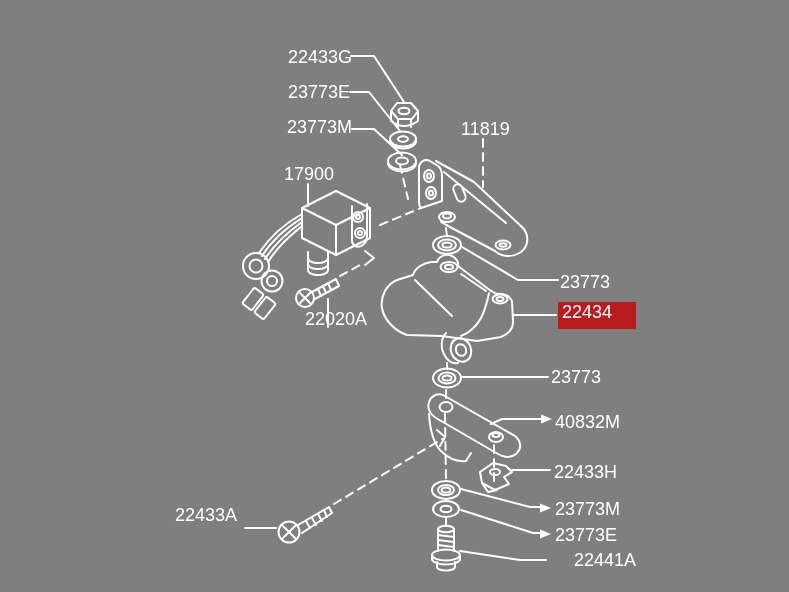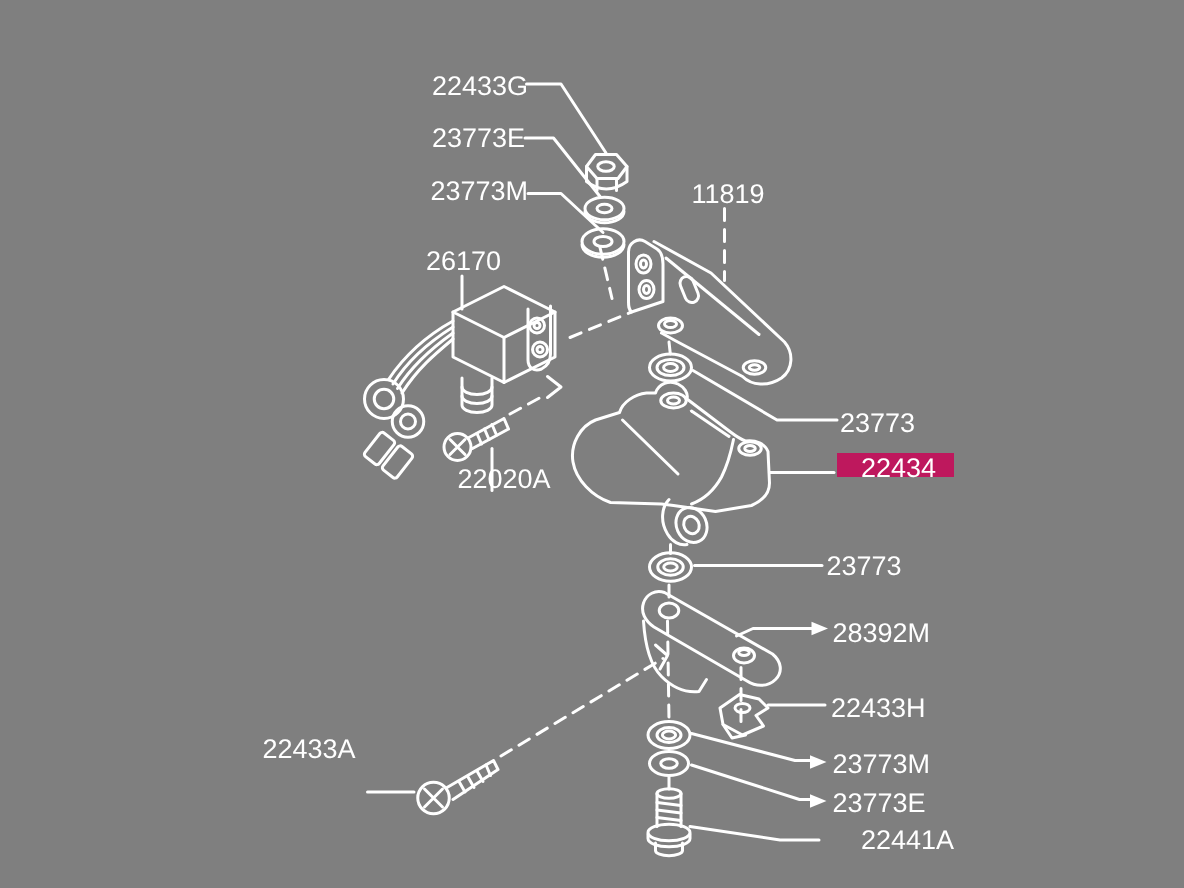"22433G" .lbl { text-align: center -> none }
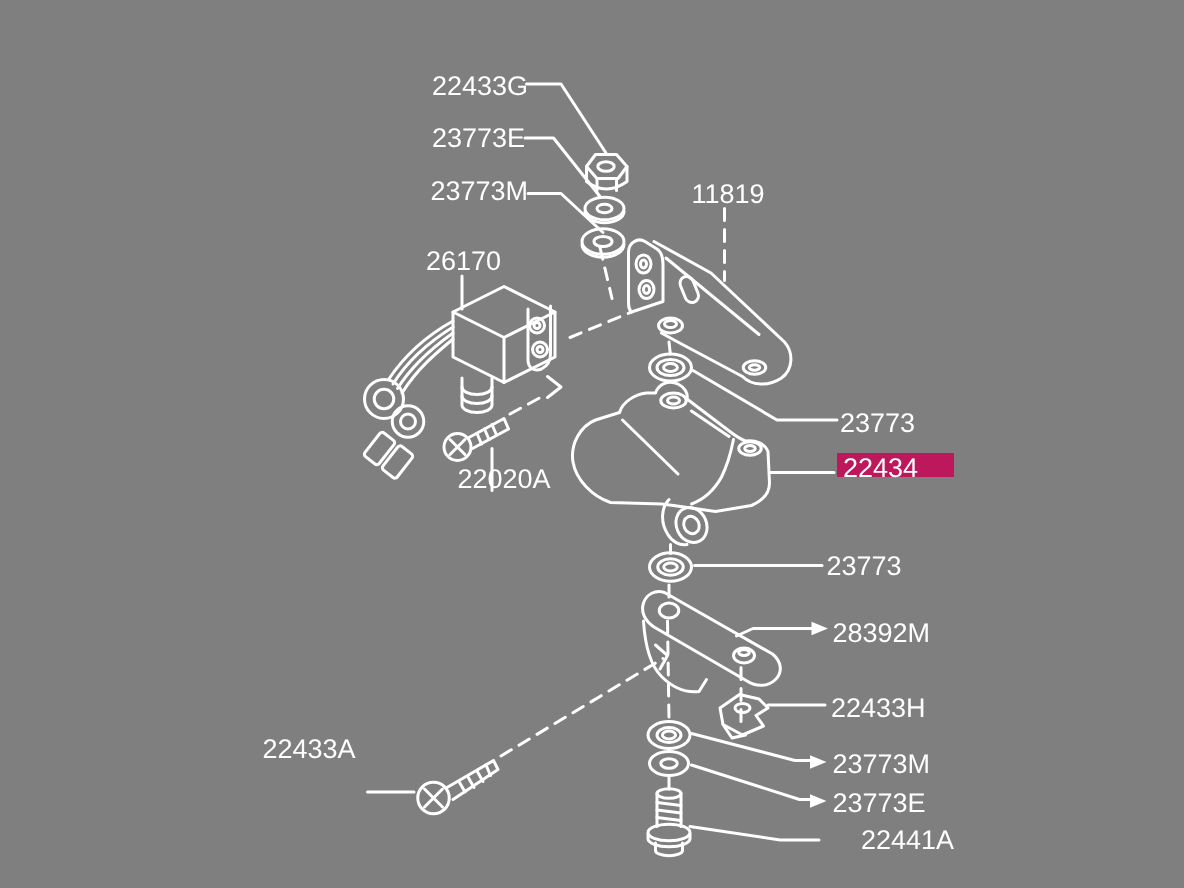"26170" div.lbl { text: 26170 -> 17900 }
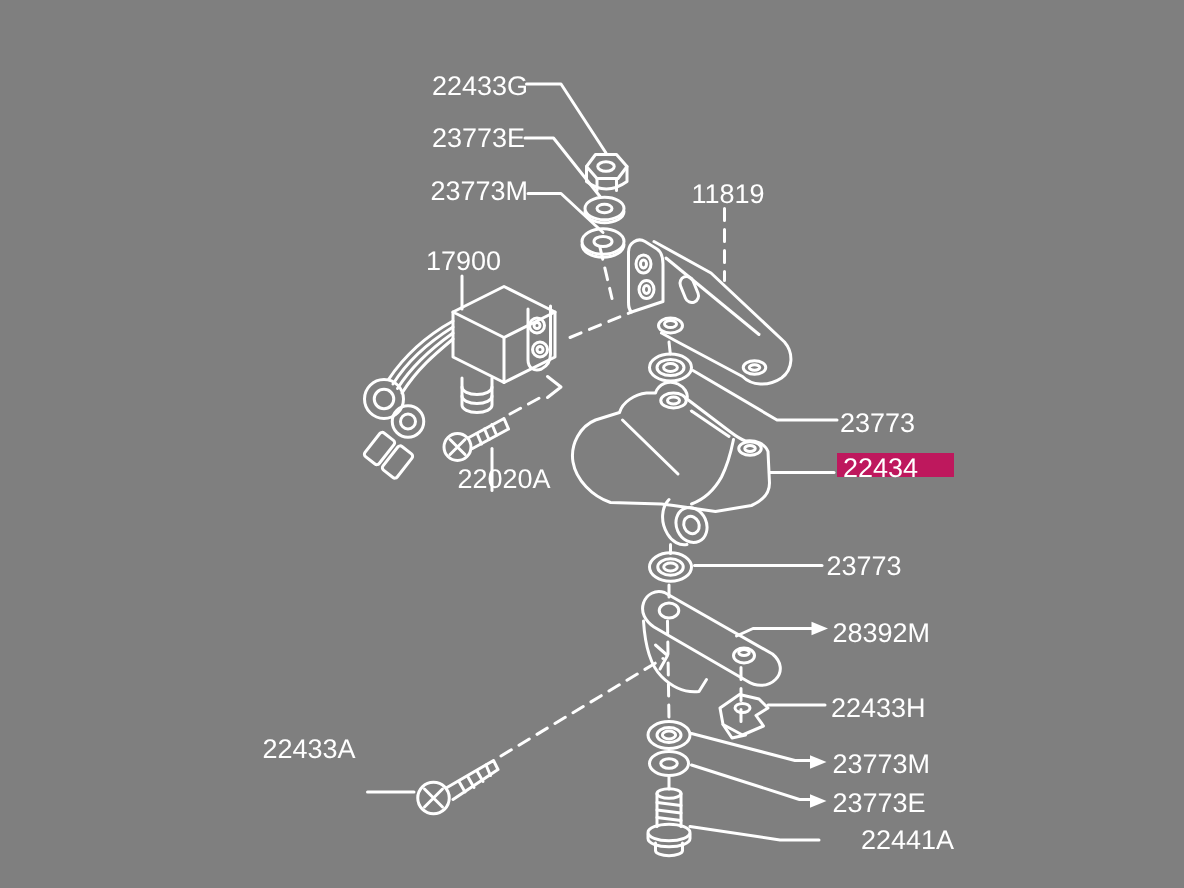"22434" .lbl.hl { background: #be185d -> #b91c1c; height: 16px -> 27px }
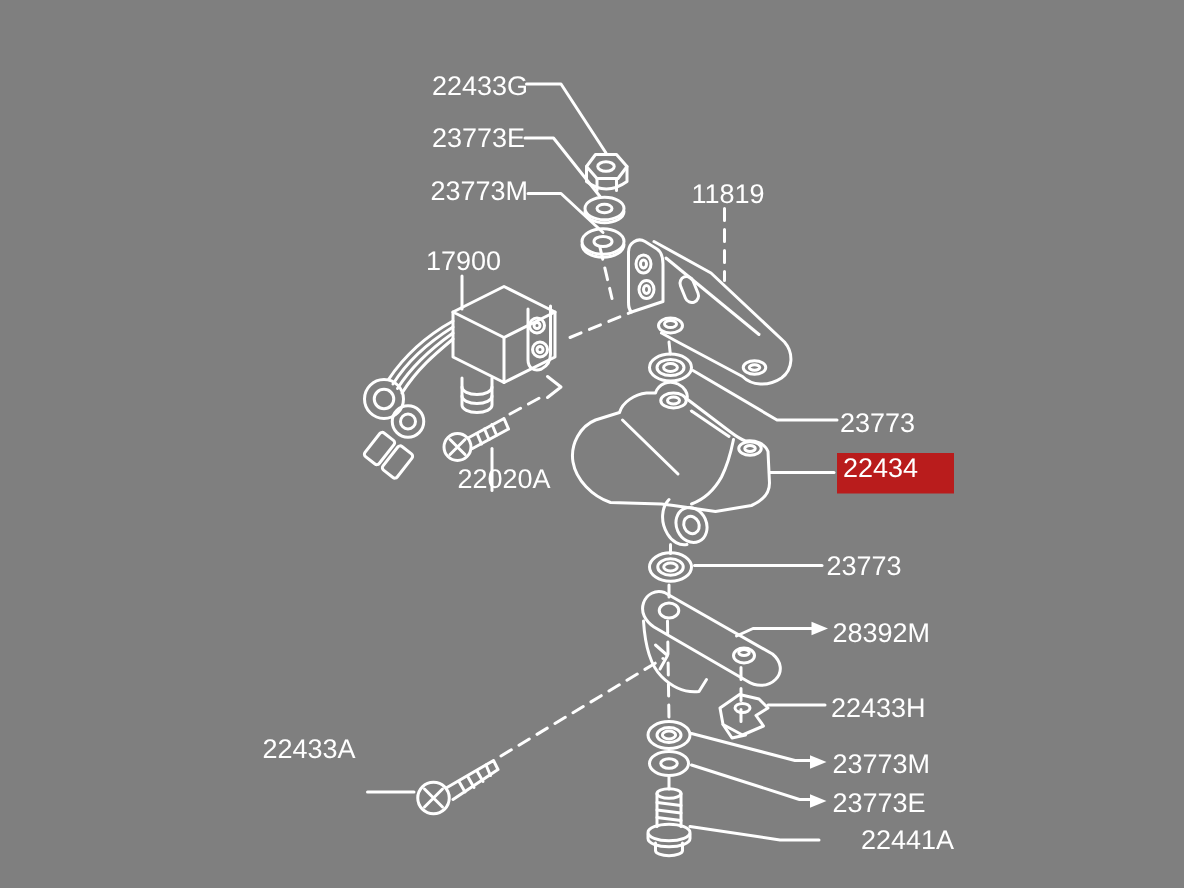"28392M" div.lbl { text: 28392M -> 40832M }
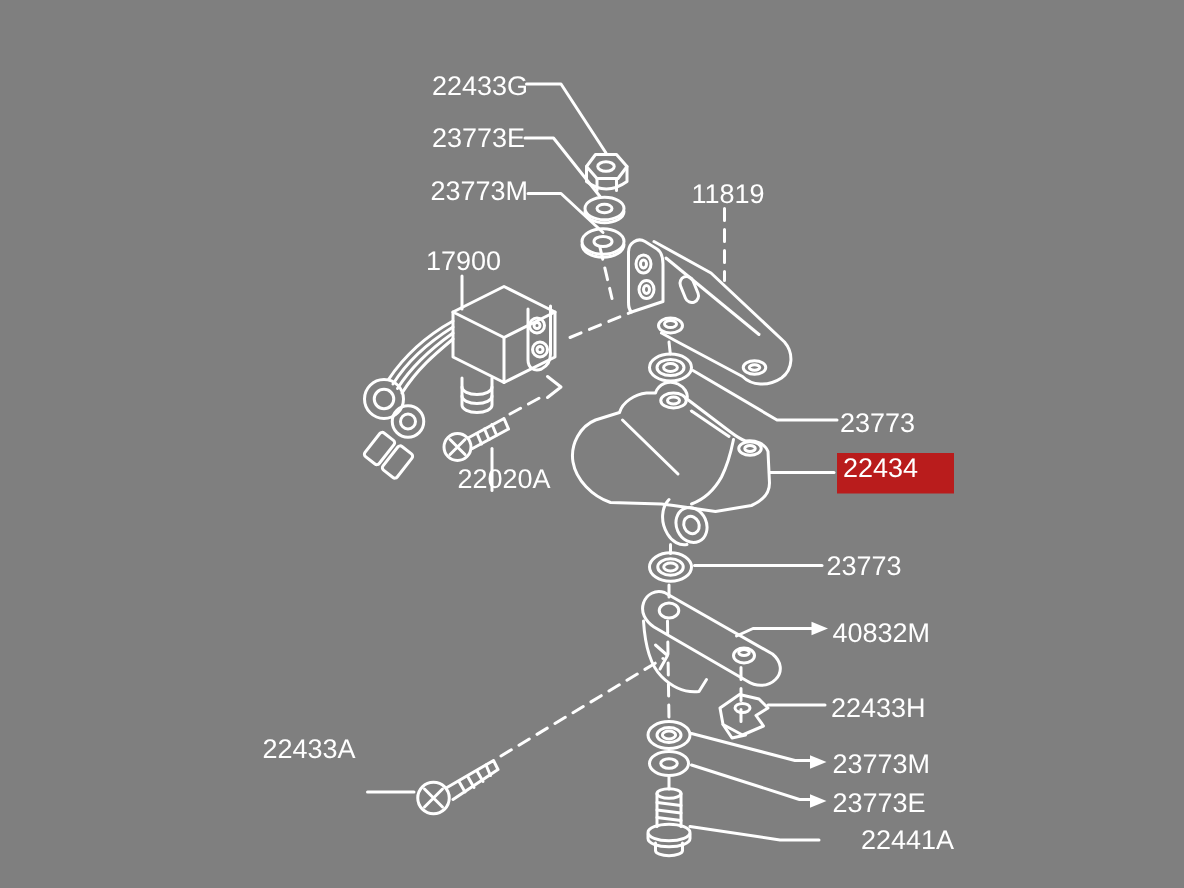"22433A" div.lbl { top: 489px -> 505px }
